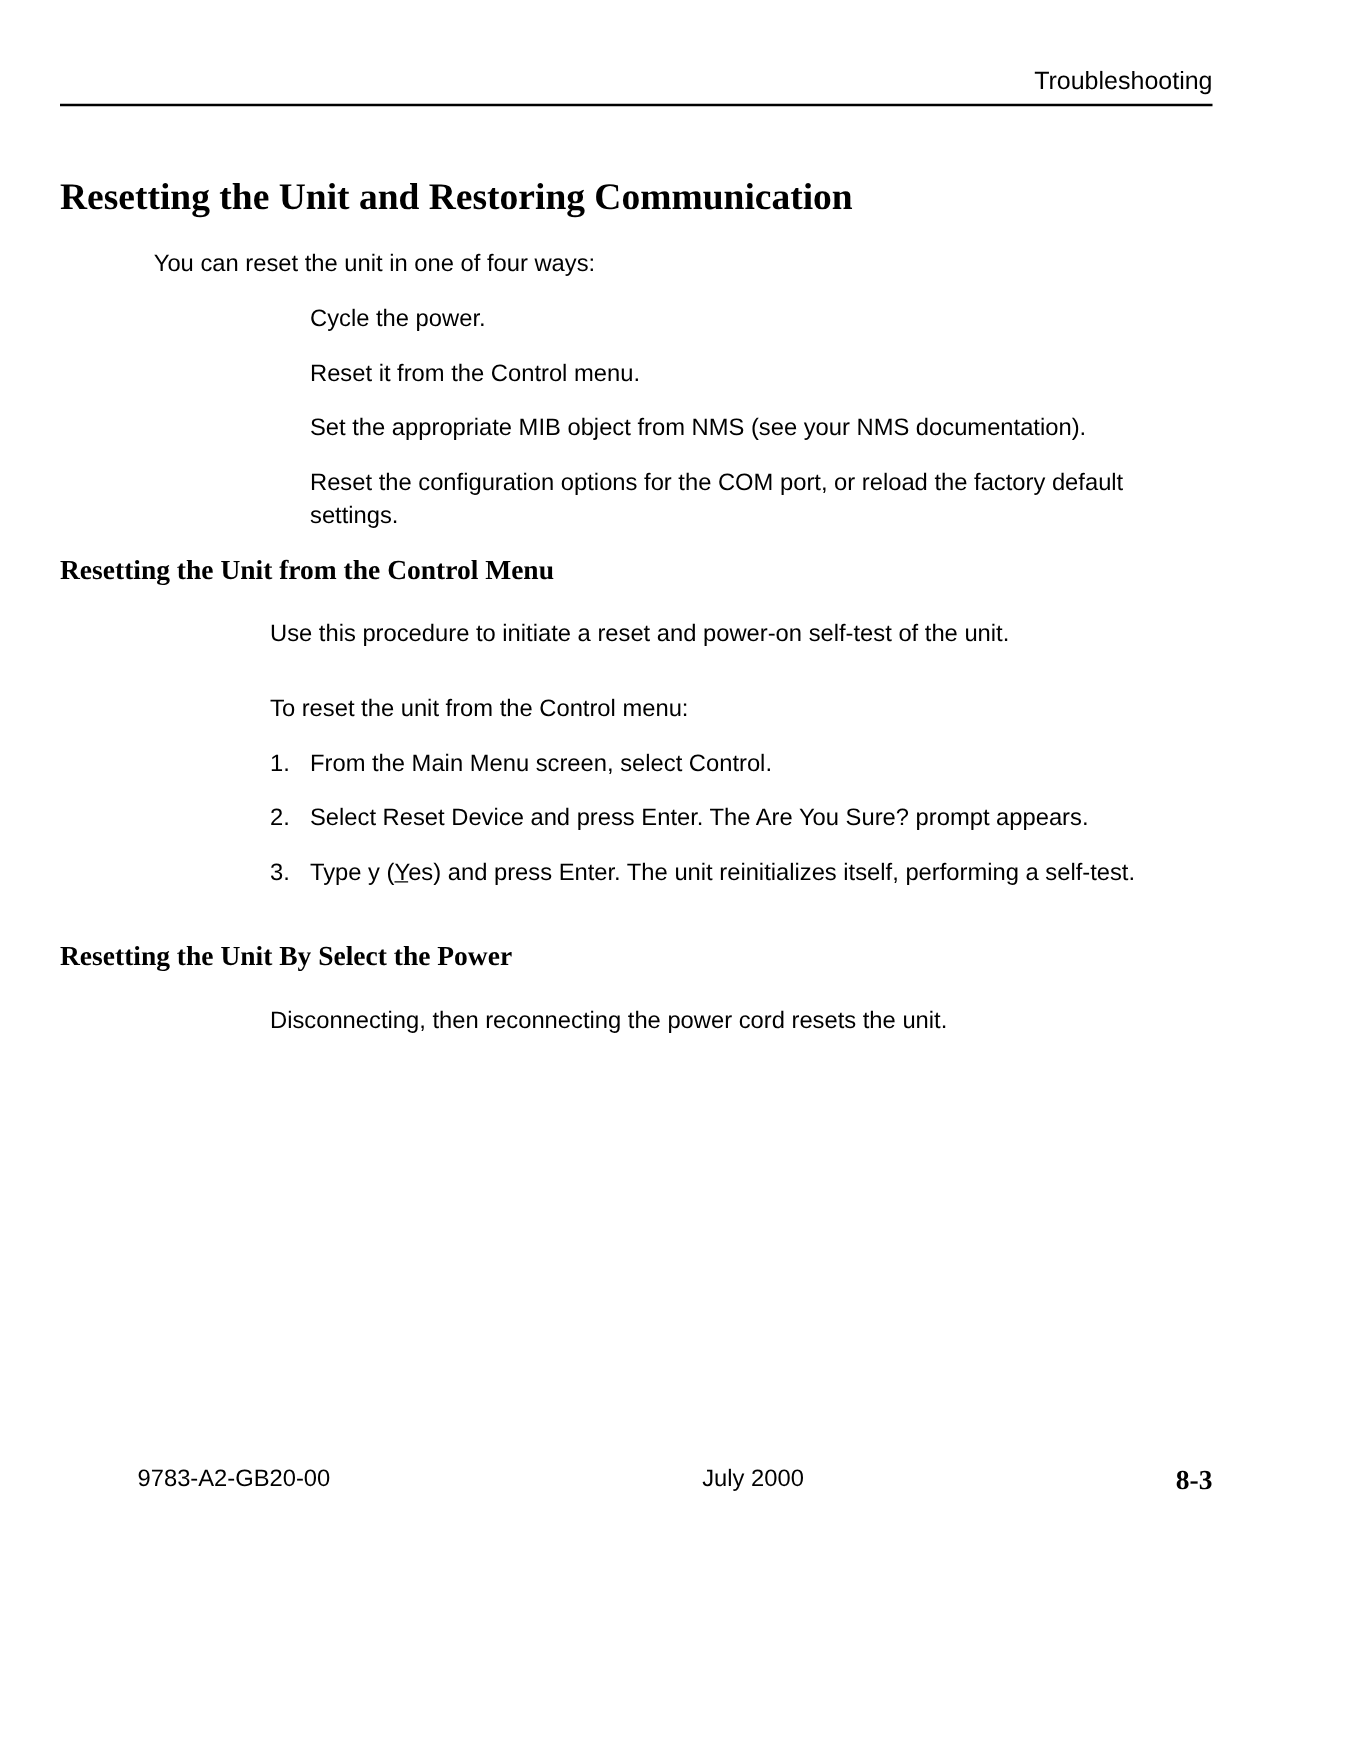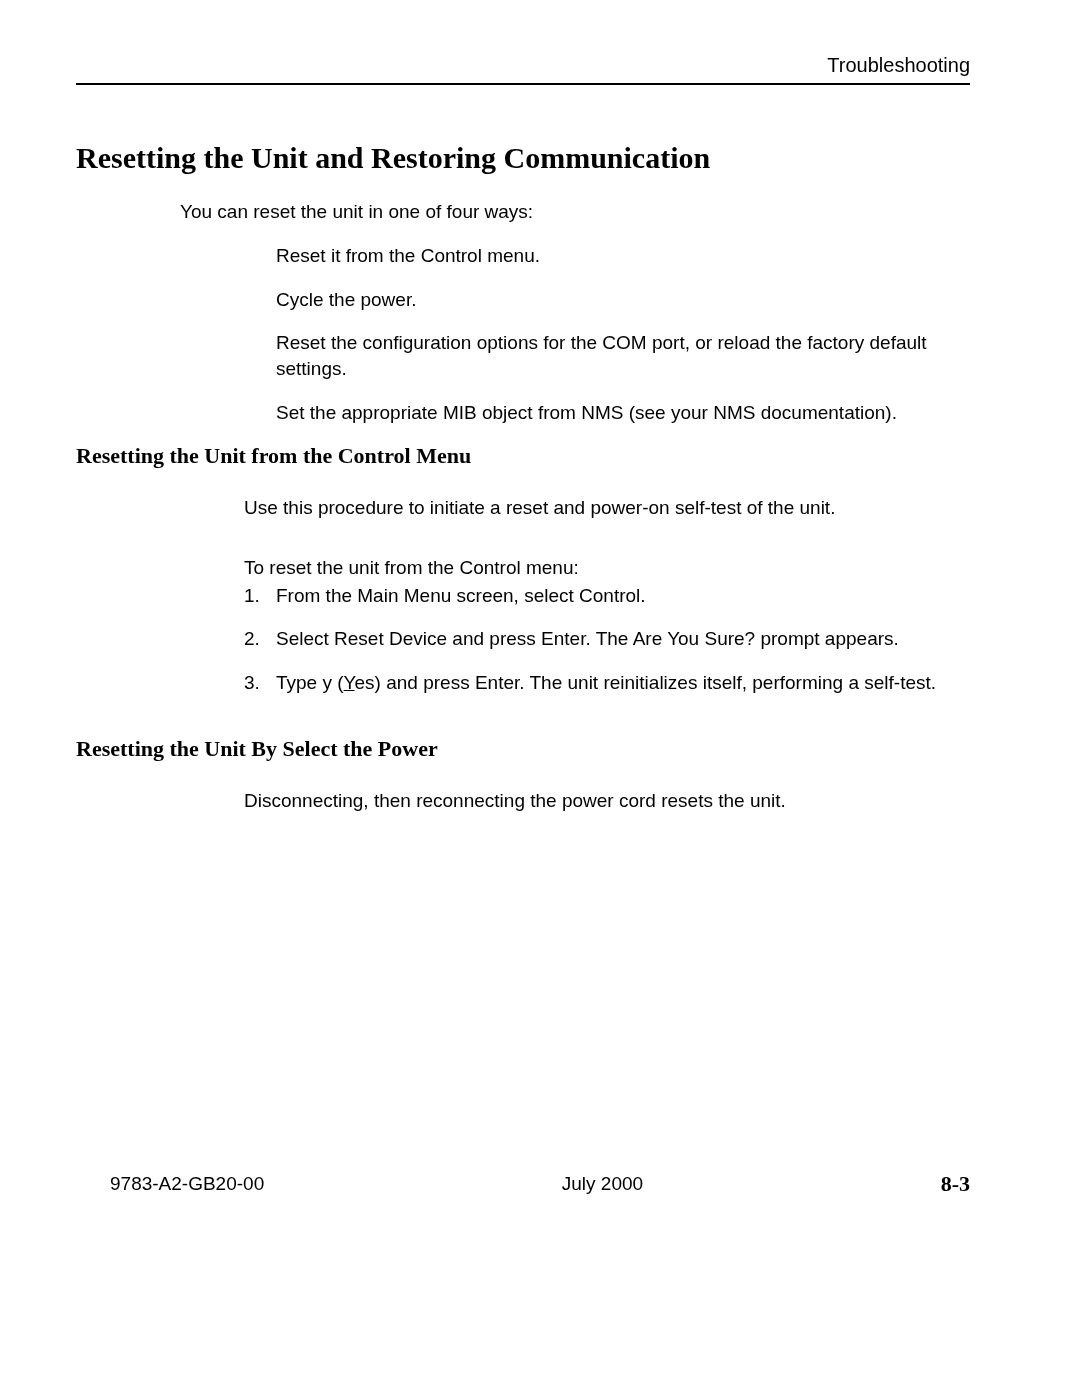"Troubleshooting" .page { padding: 54px 110px 0 76px -> 54px 110px 0 48px }
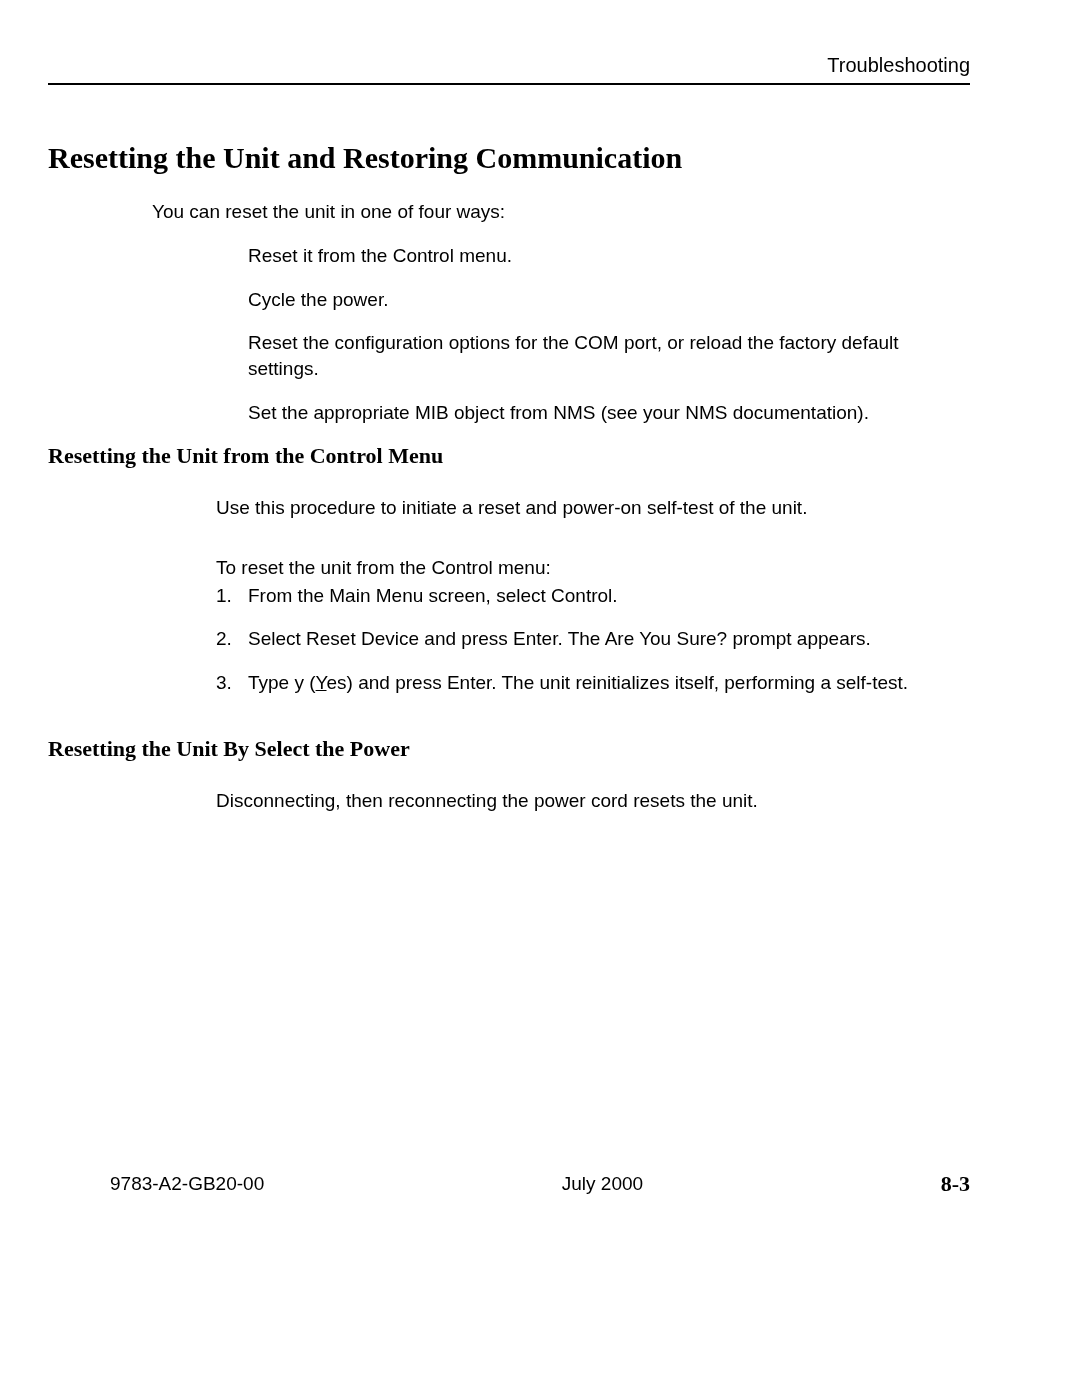"You can reset the unit" .intro { margin-left: 104px -> 75px }
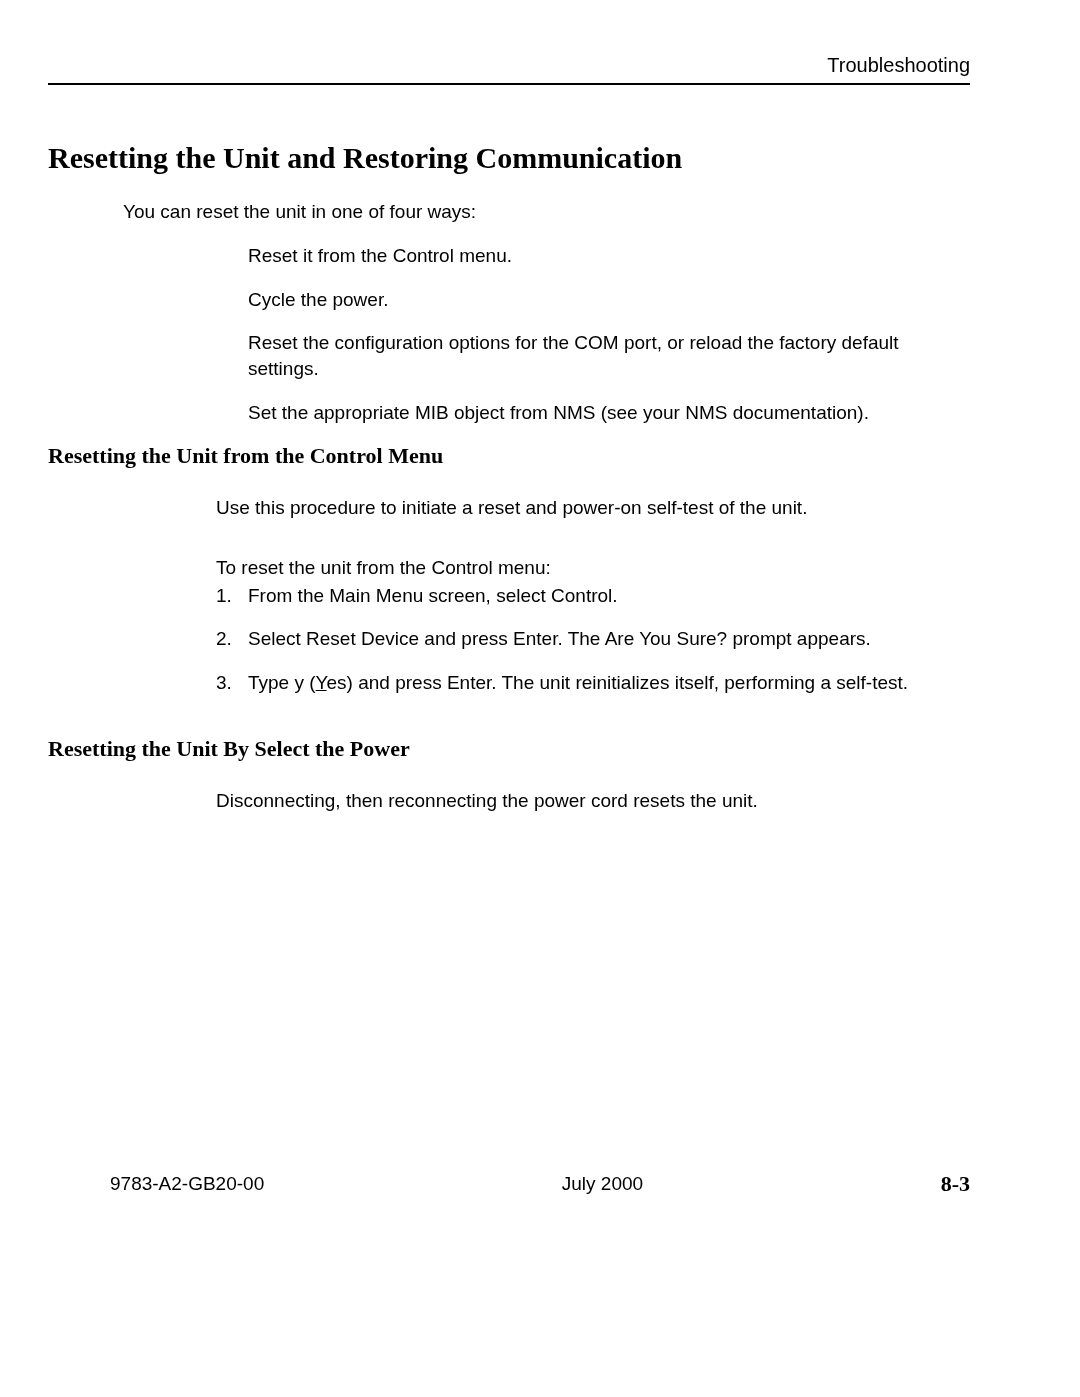"Reset it from the Control" p.bullet { order: before "Cycle the power." -> after "Cycle the power." }
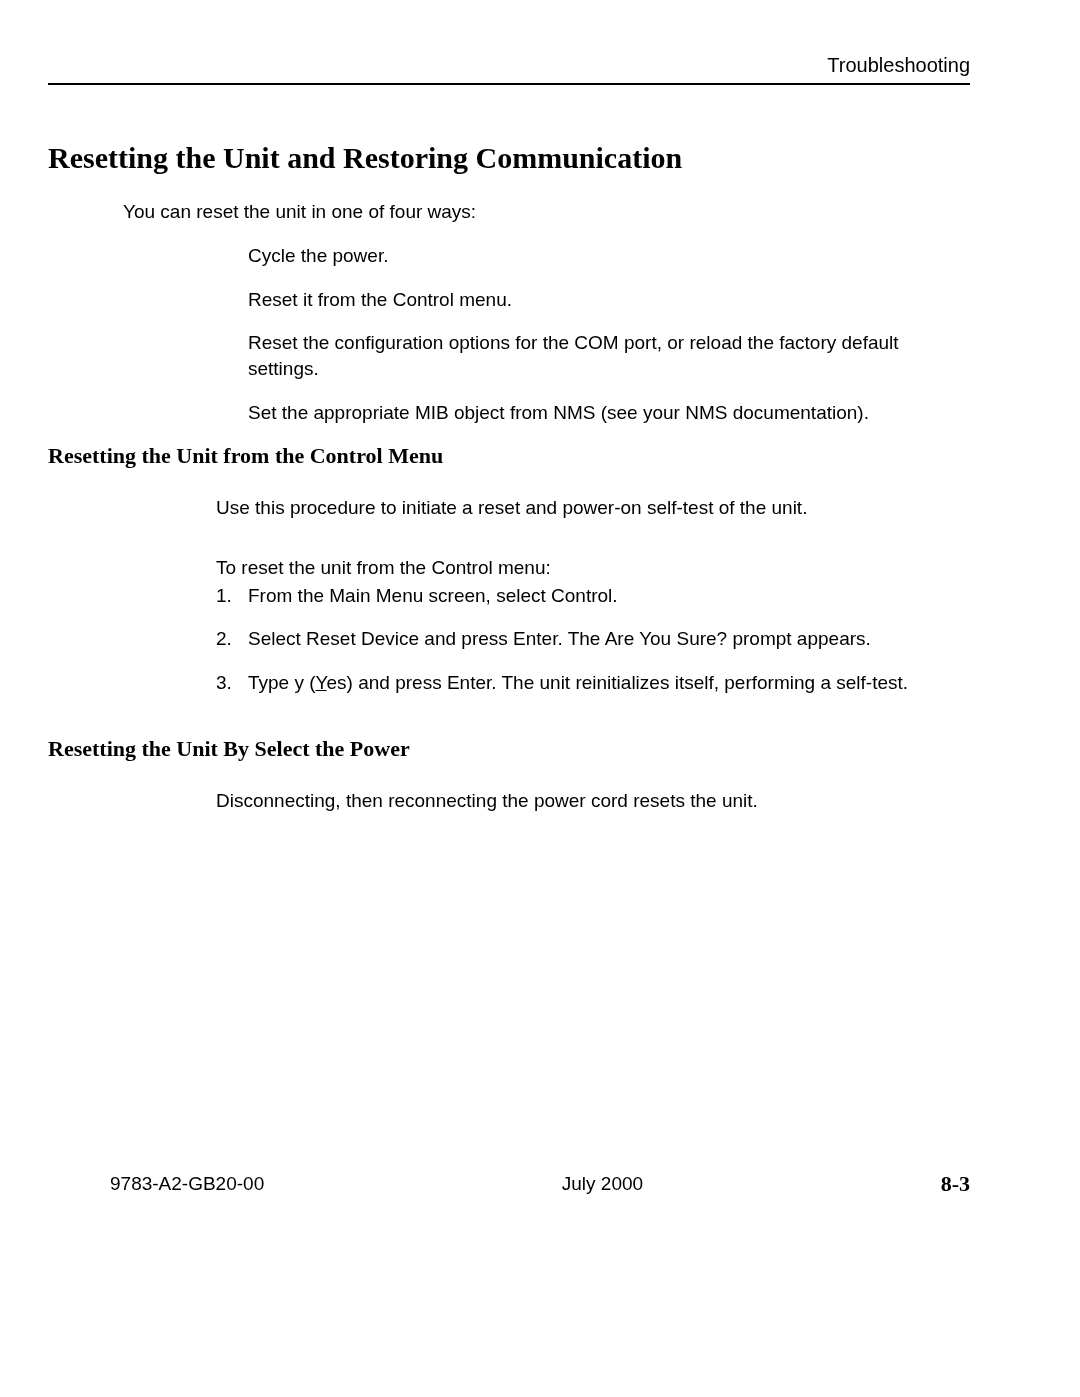"Reset the configuration options for" p.bullet { order: before "Set the appropriate MIB object" -> after "Set the appropriate MIB object" }
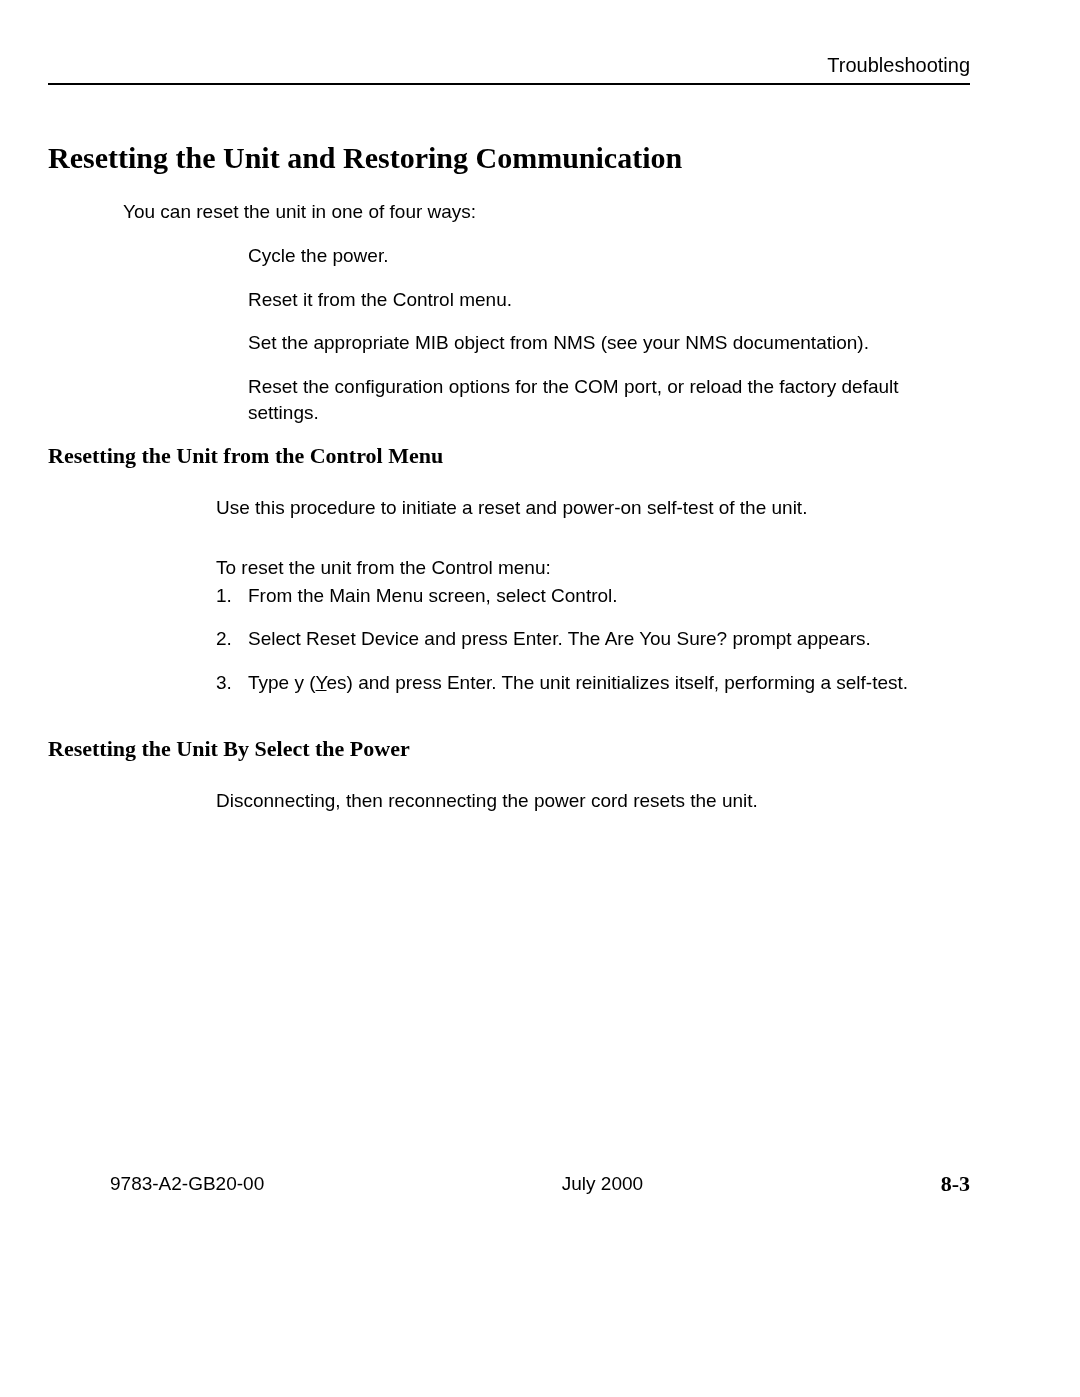"To reset the unit from" .procedure-intro { margin-bottom: 4px -> 20px }
